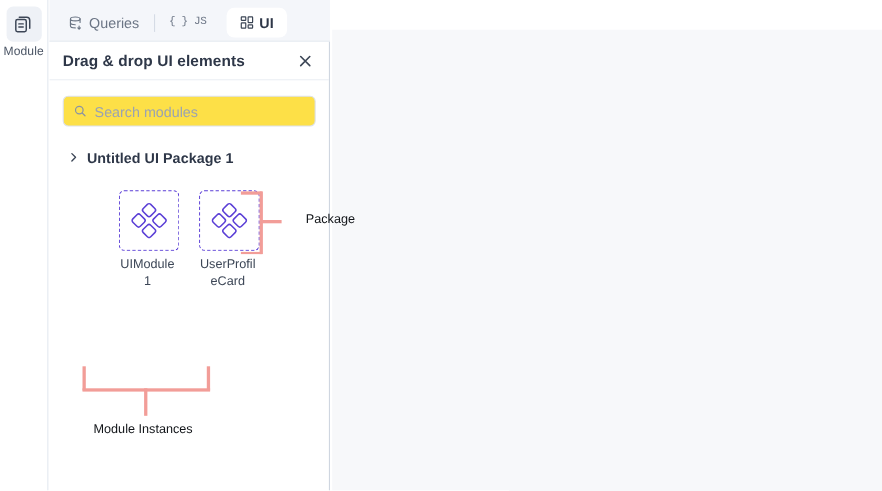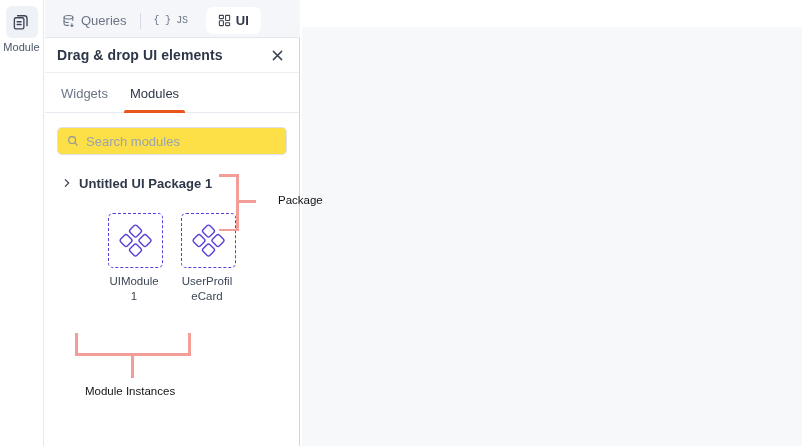"Widgets" div.subtabs { html: <div> <div> <span>Widgets</span> </div> <div> <span>Modules</span> </div> </div> -> none }
